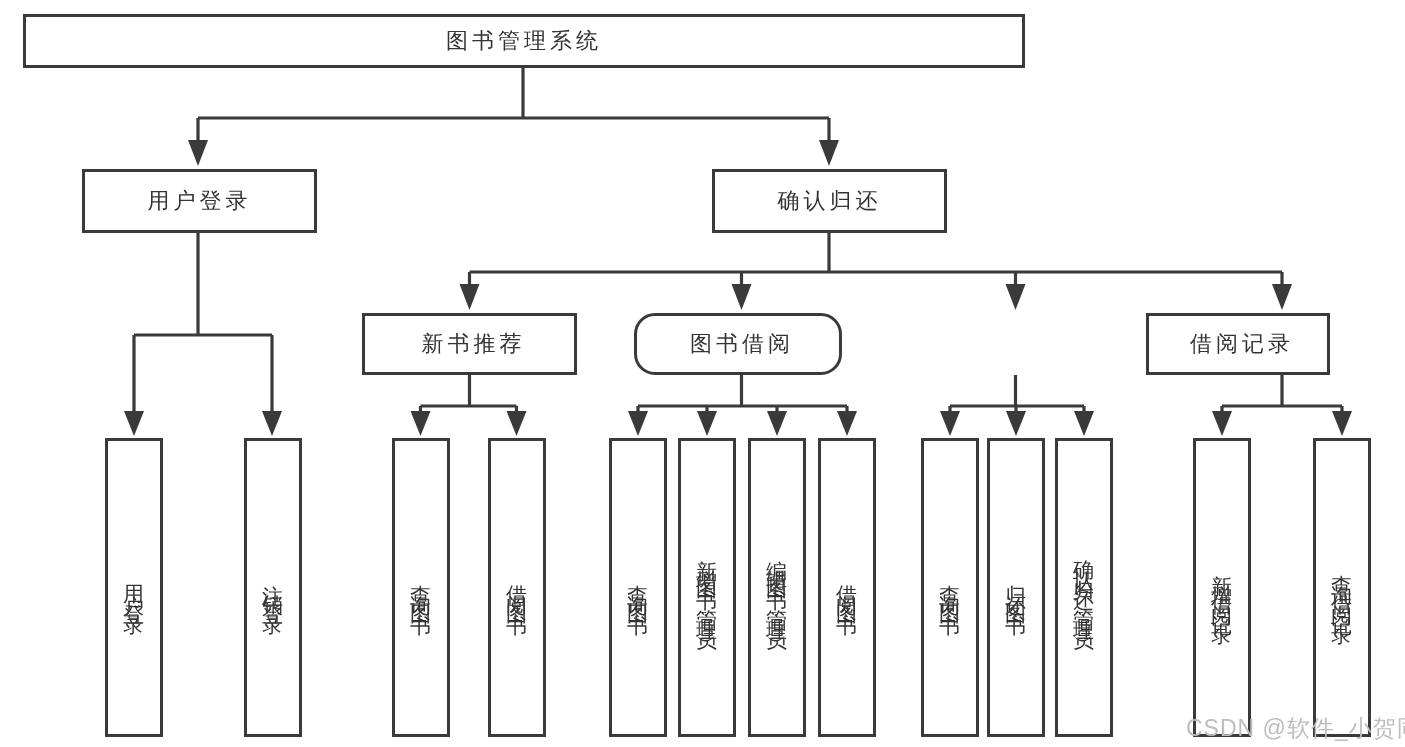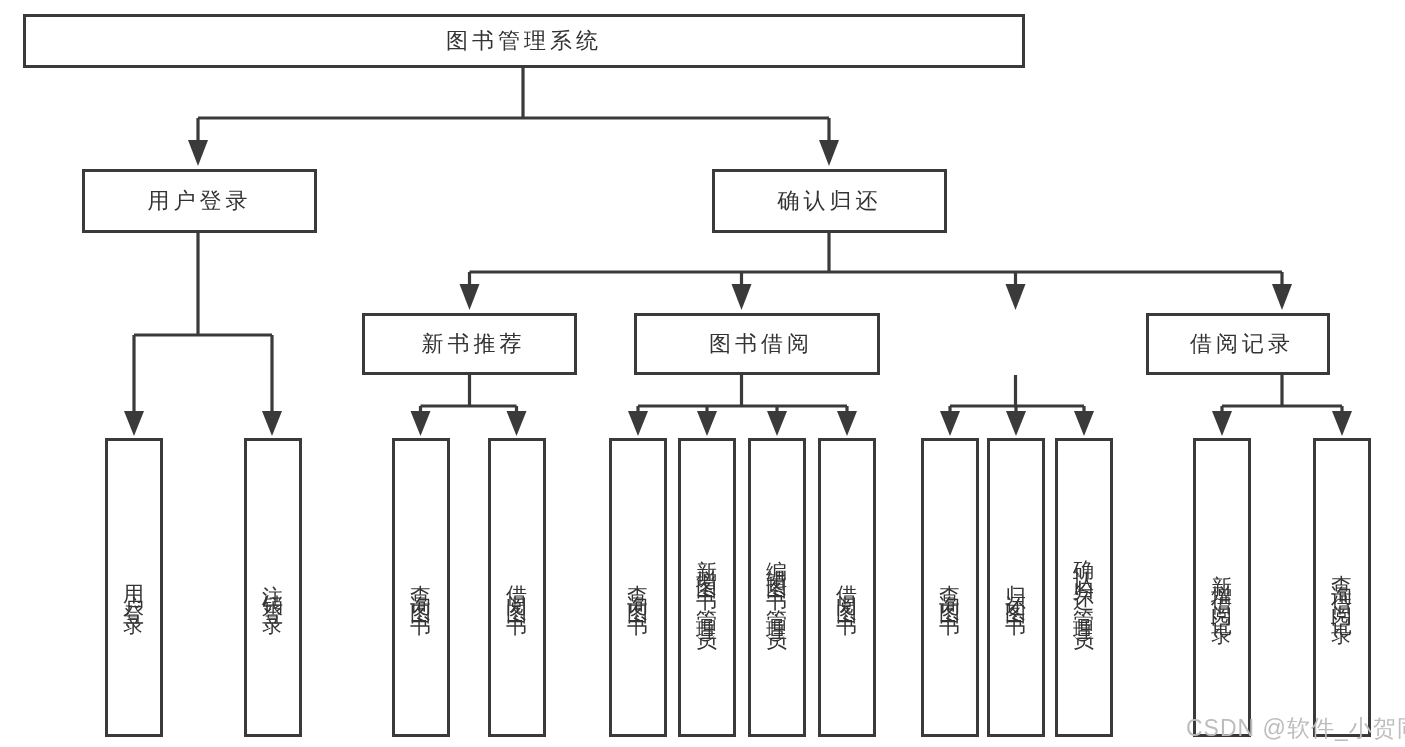"图书借阅" .g1 { border-radius: none -> 21px; width: 246px -> 208px }
